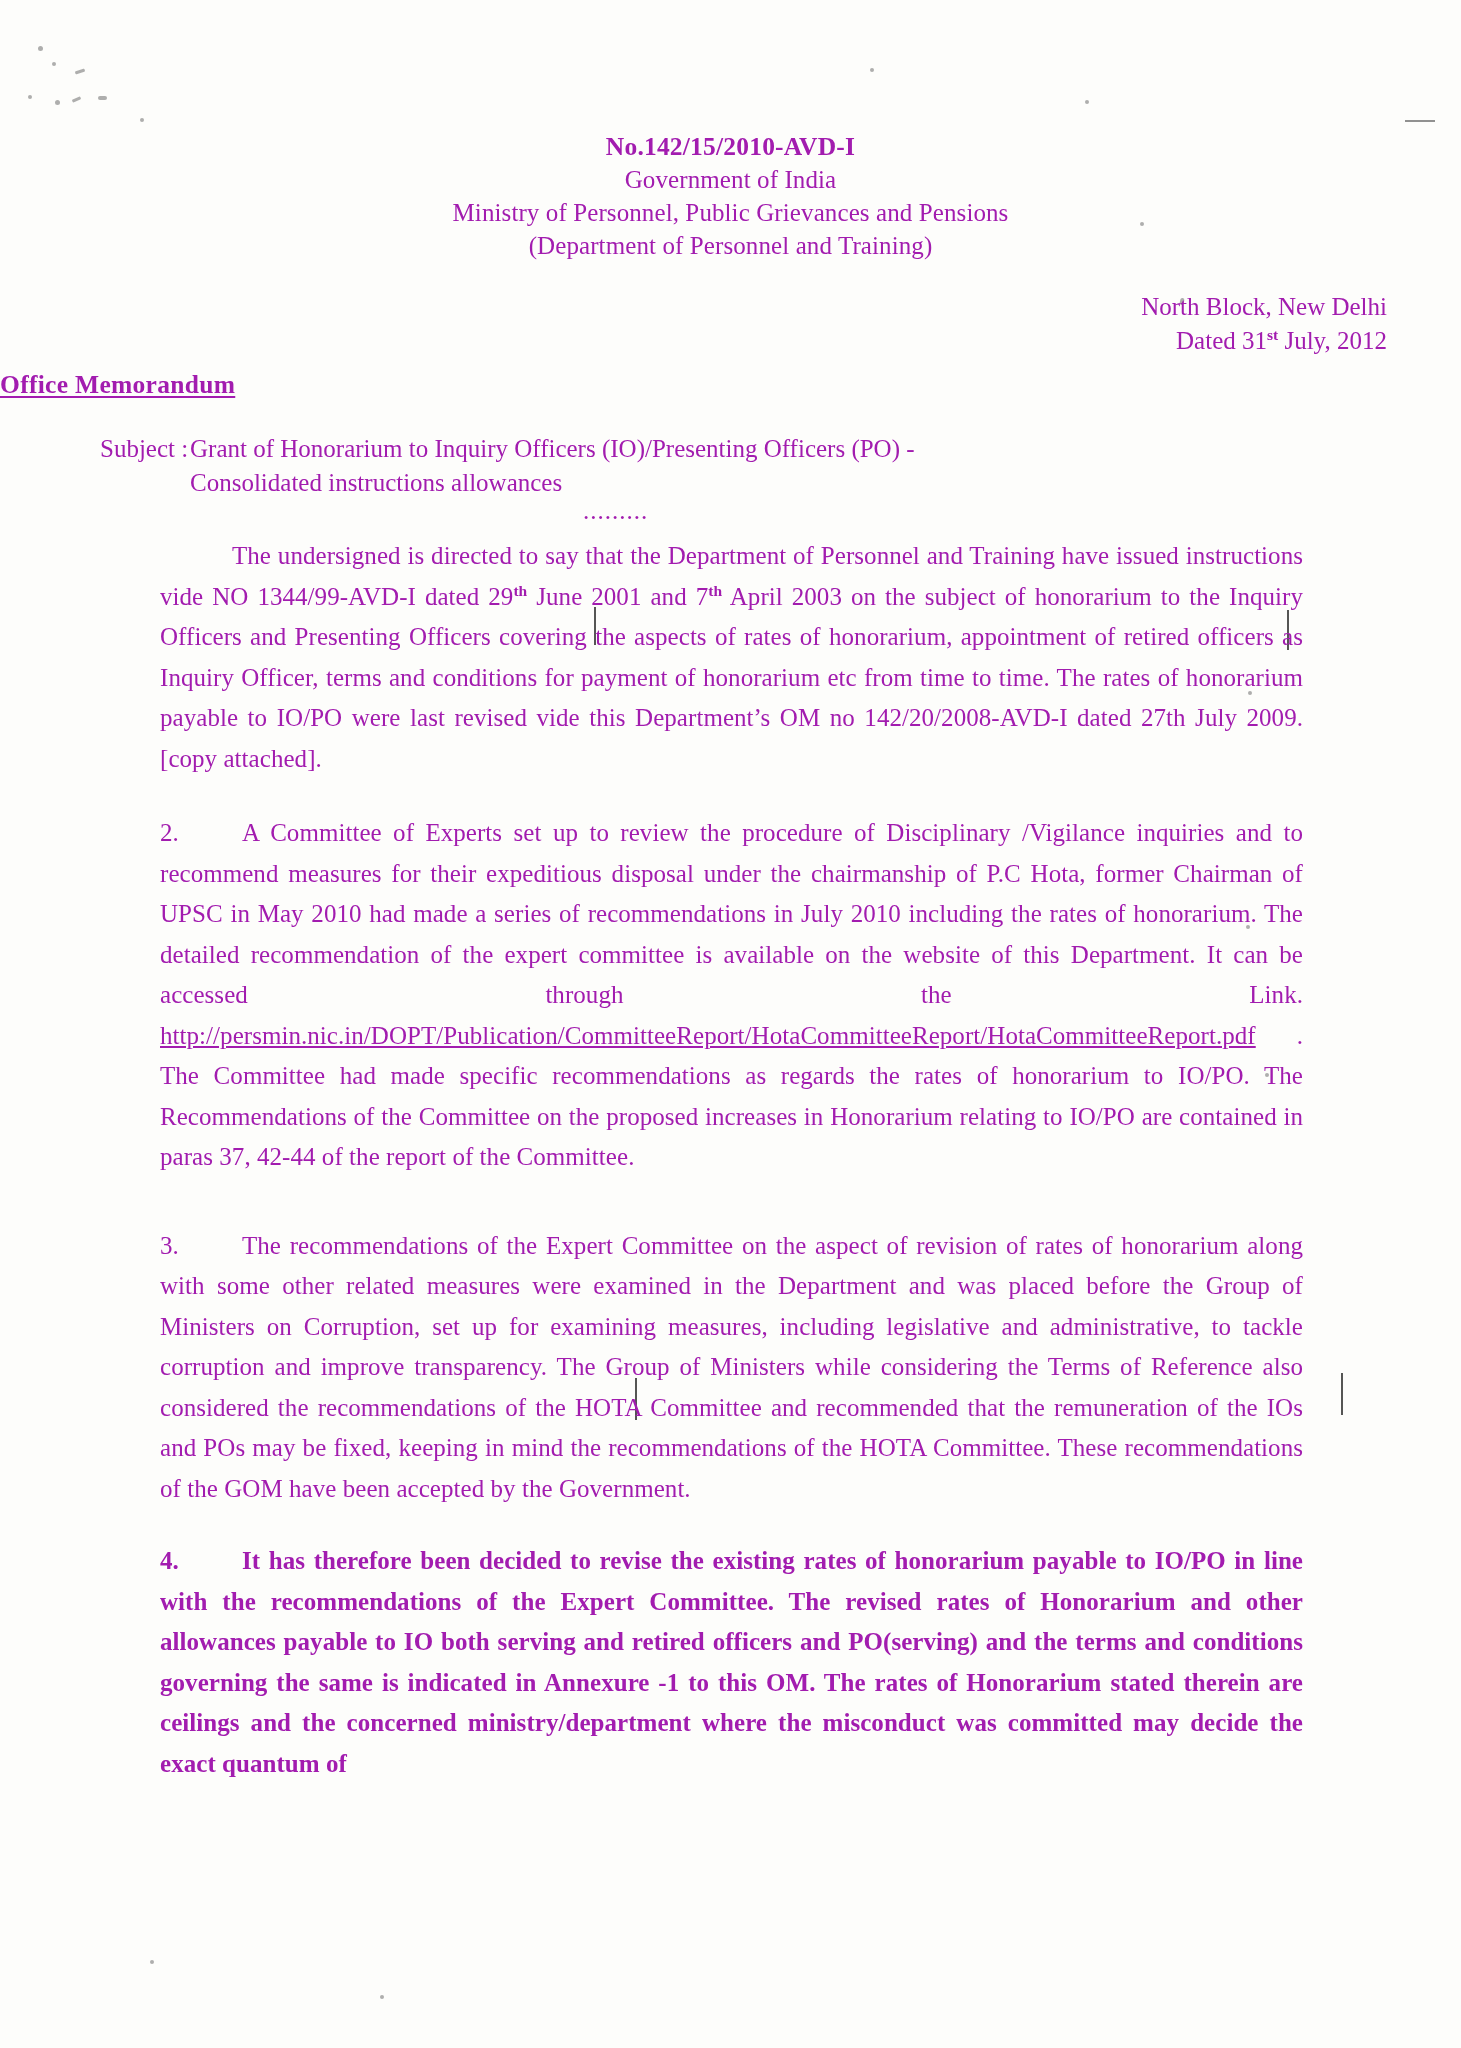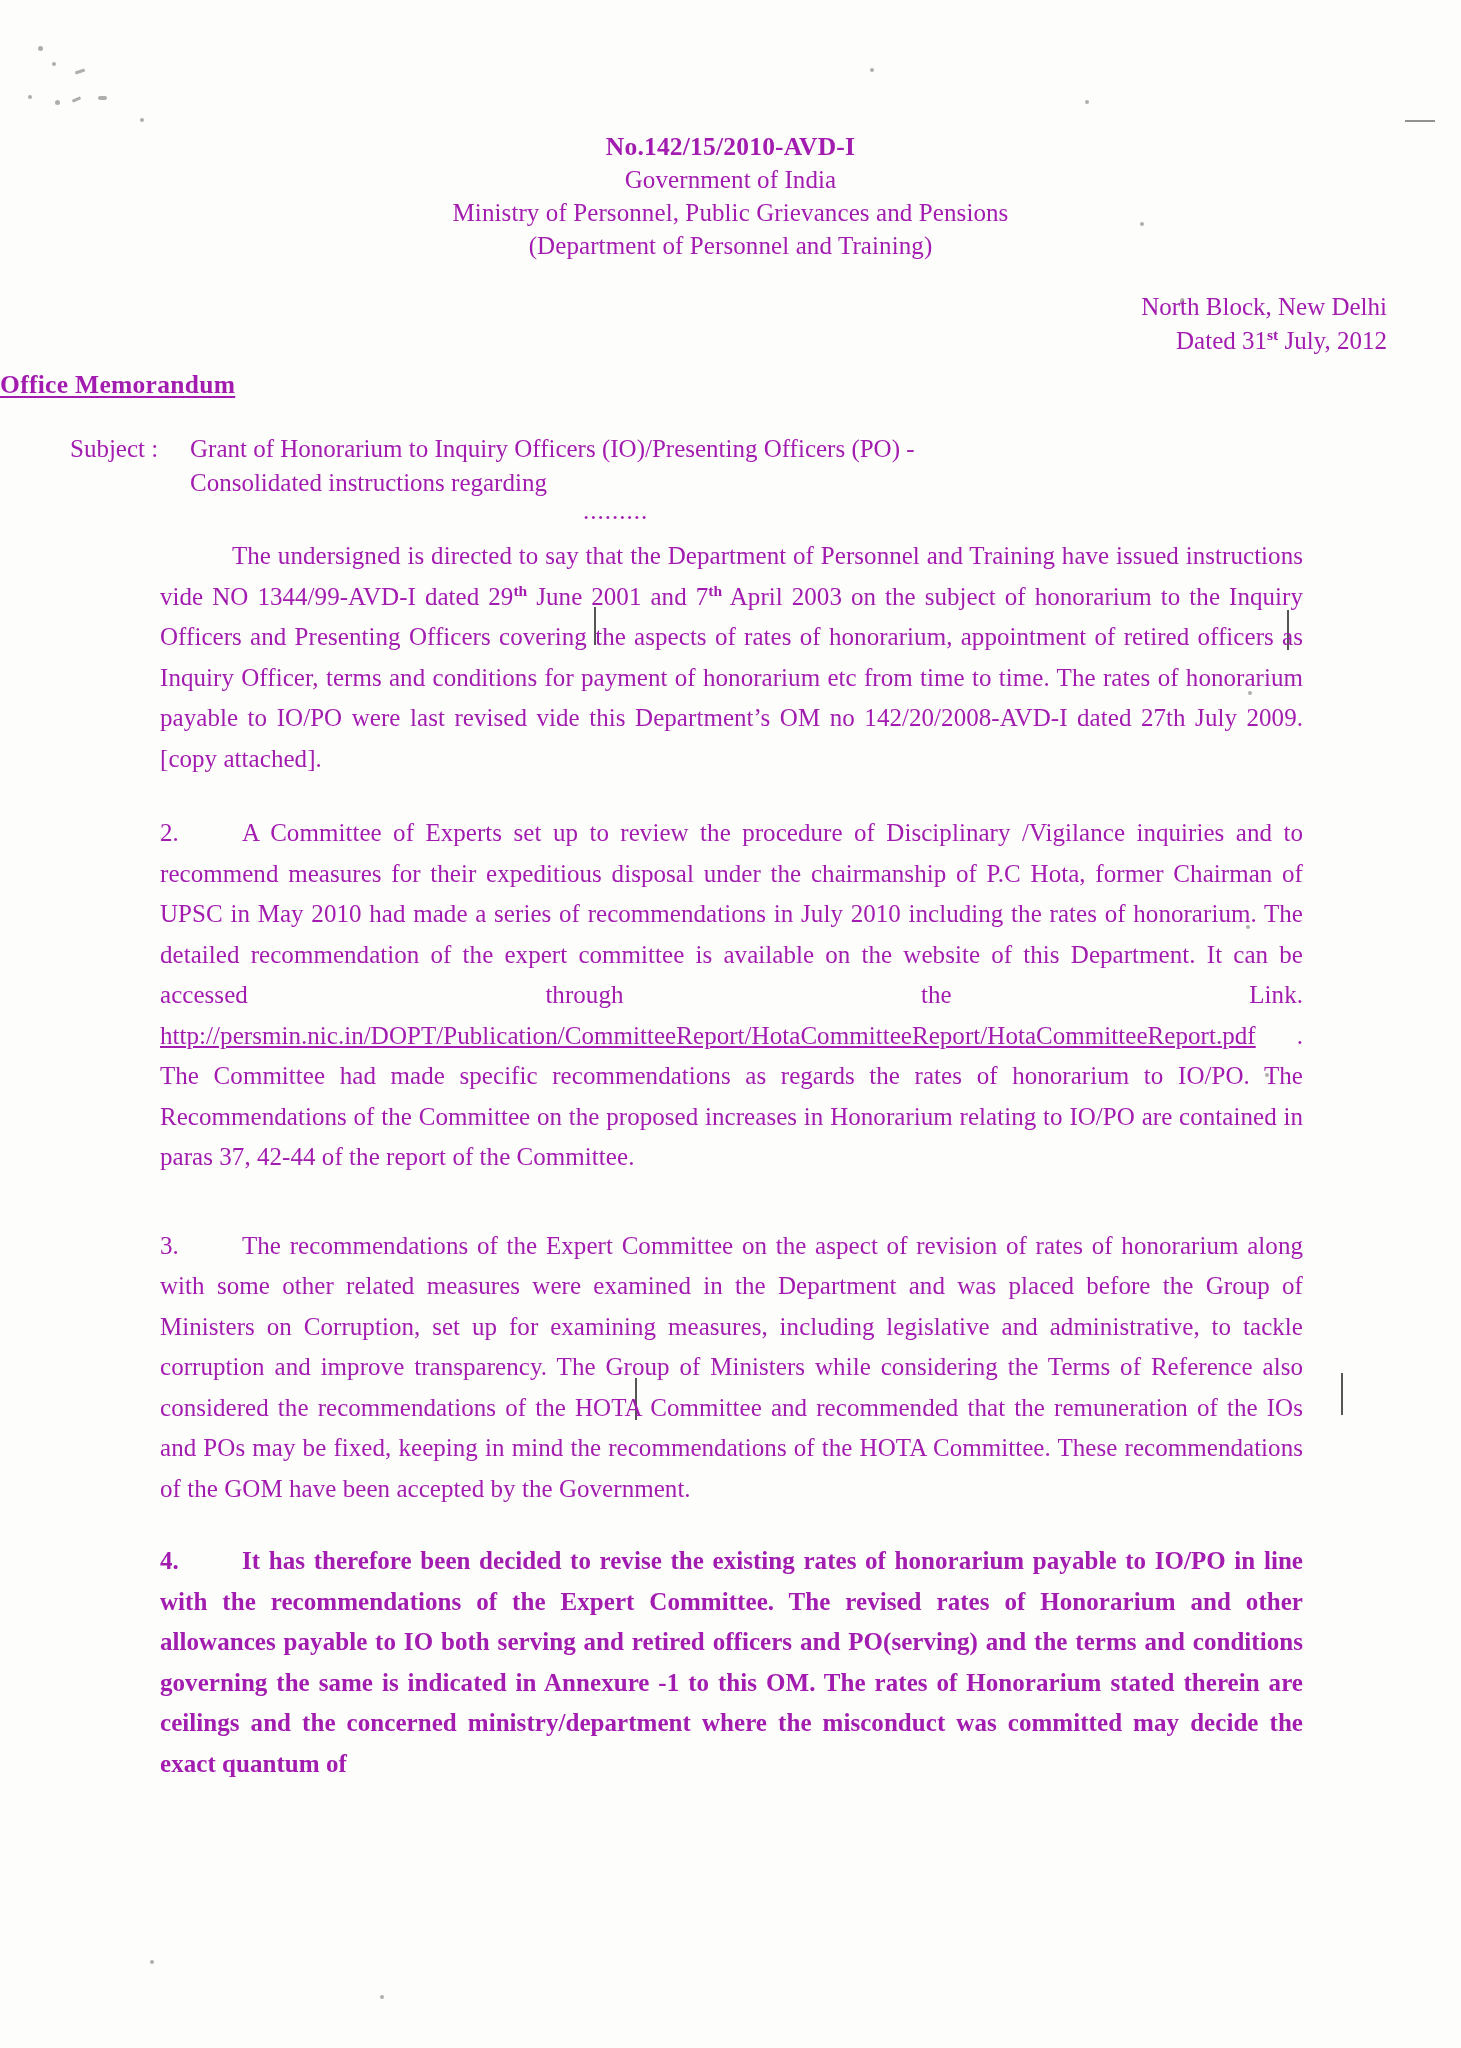"Subject :" .subject-label { padding-left: 70px -> 100px }
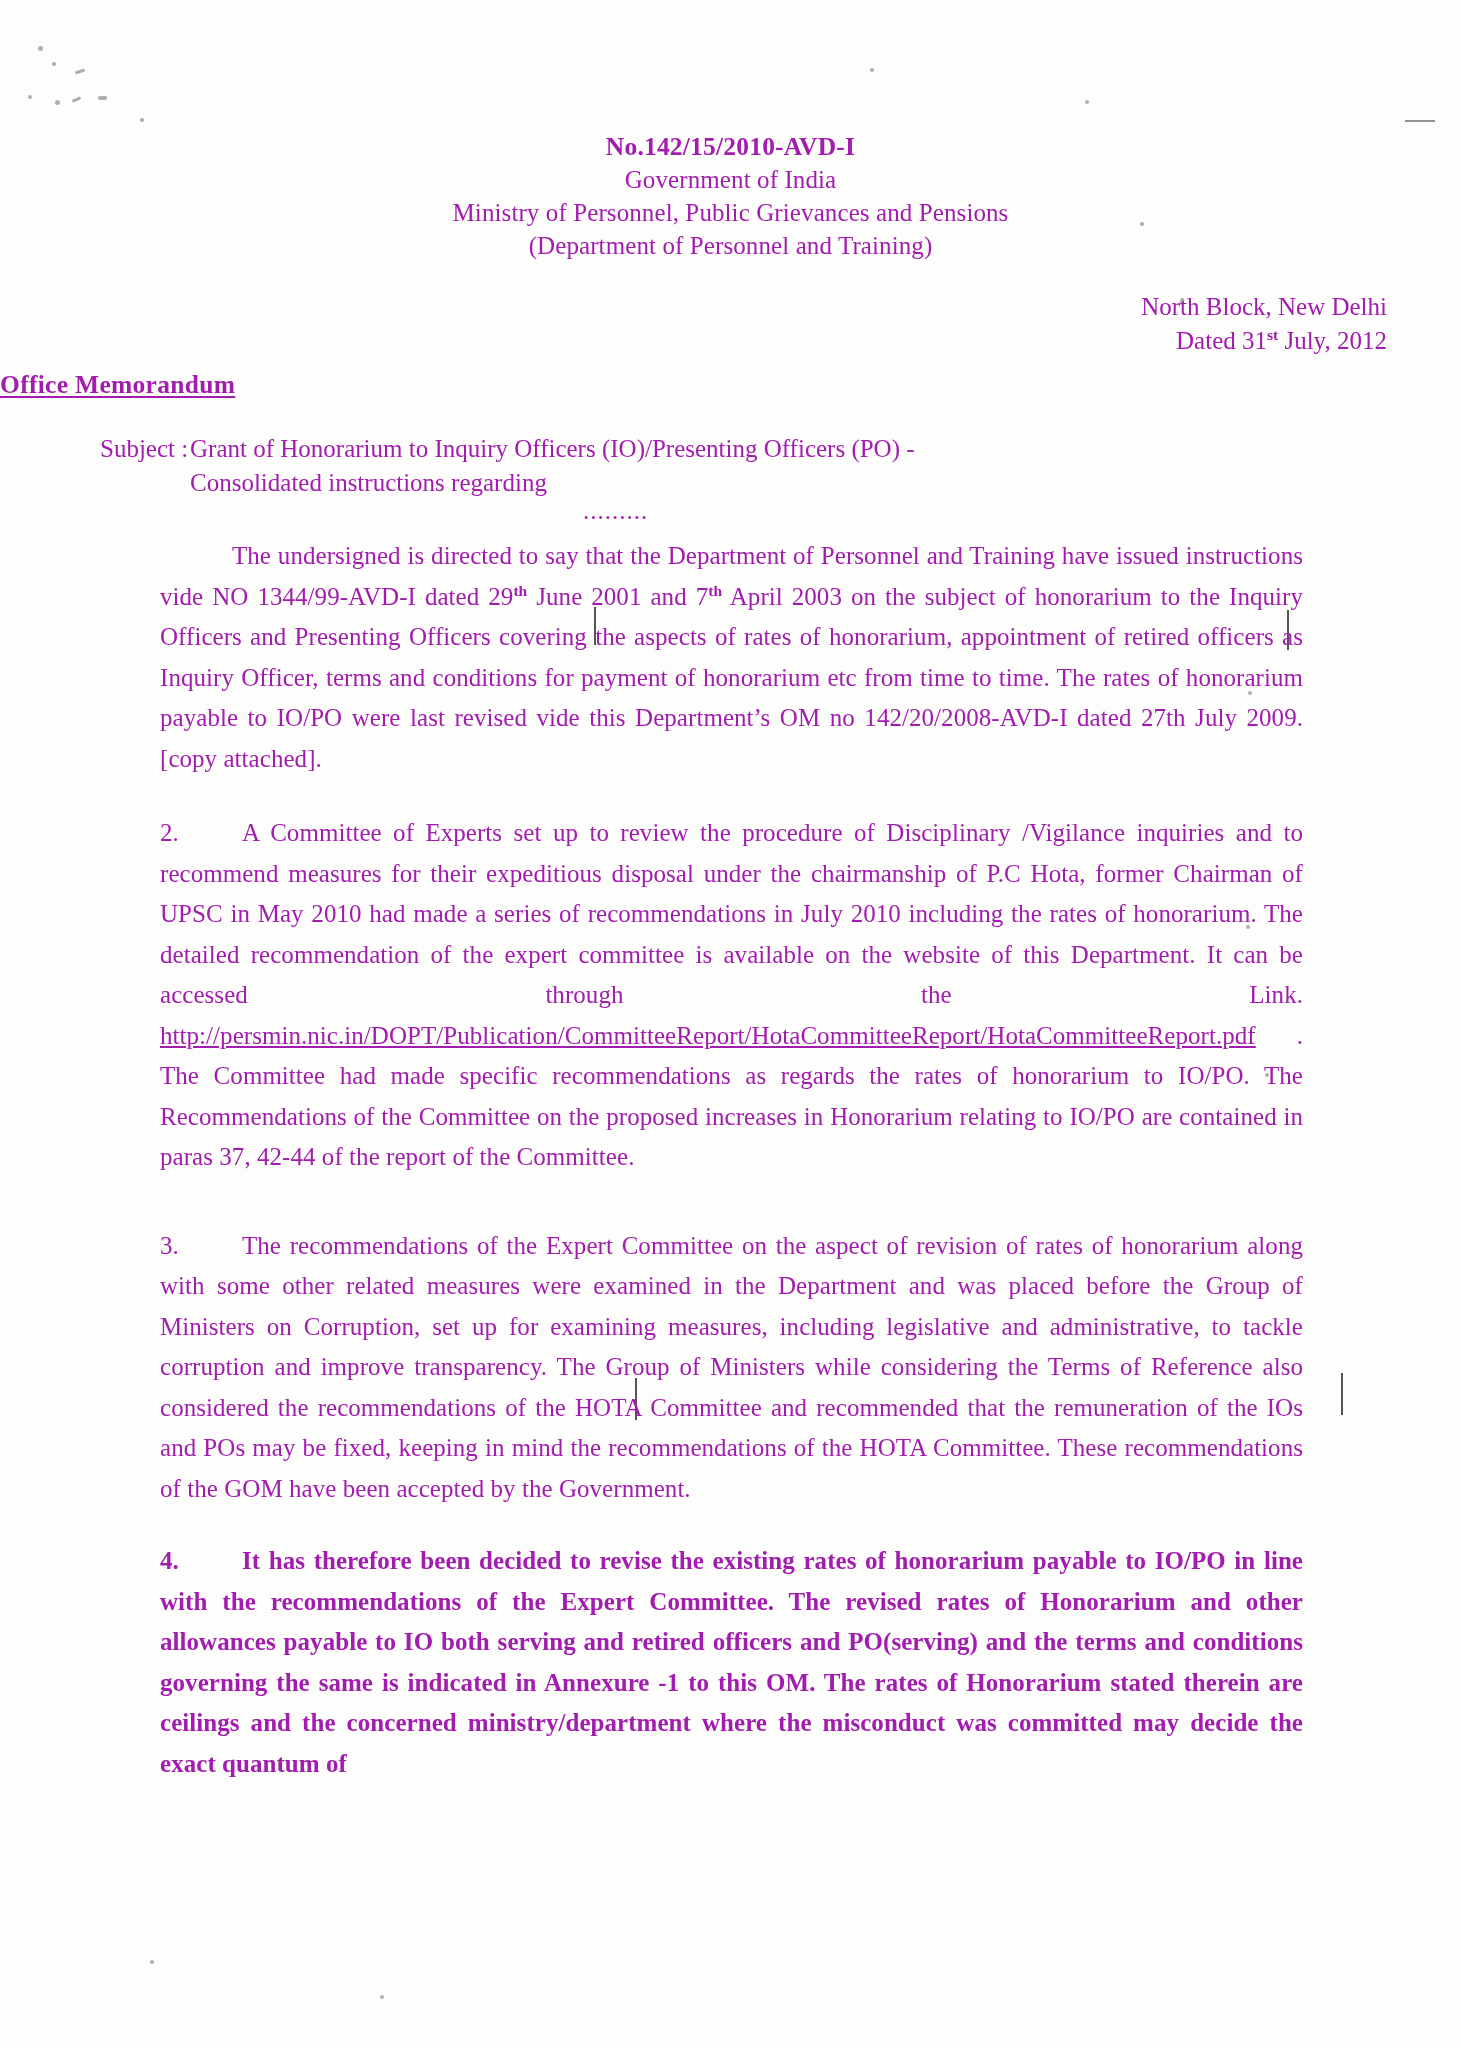"Consolidated instructions regarding" div.subject-l2 { text: regarding -> allowances }
